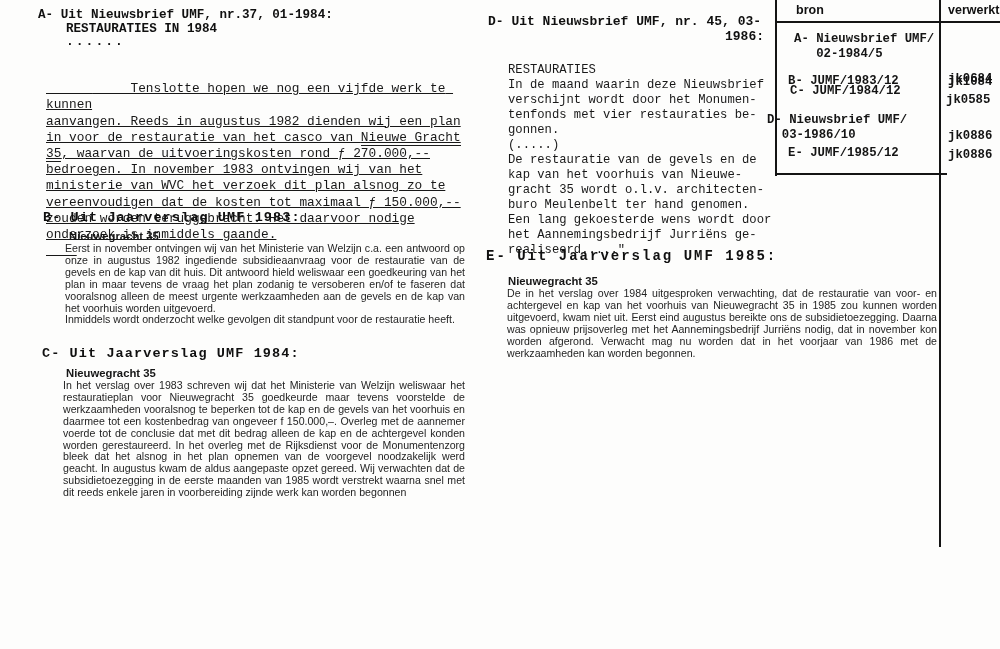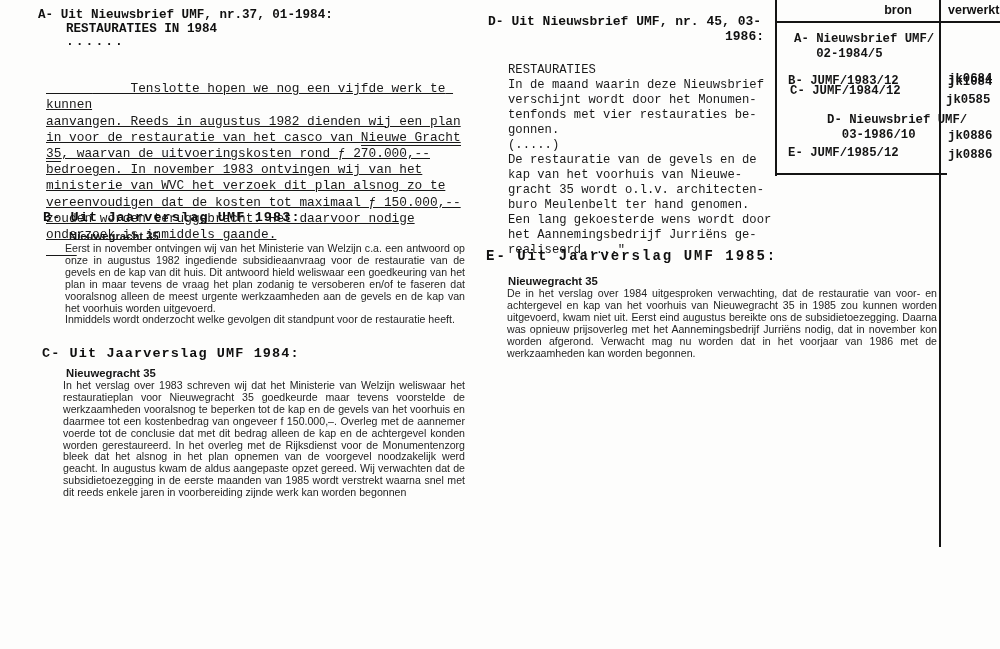"bron" div.abs { left: 750px -> 796px; text-align: right -> left }
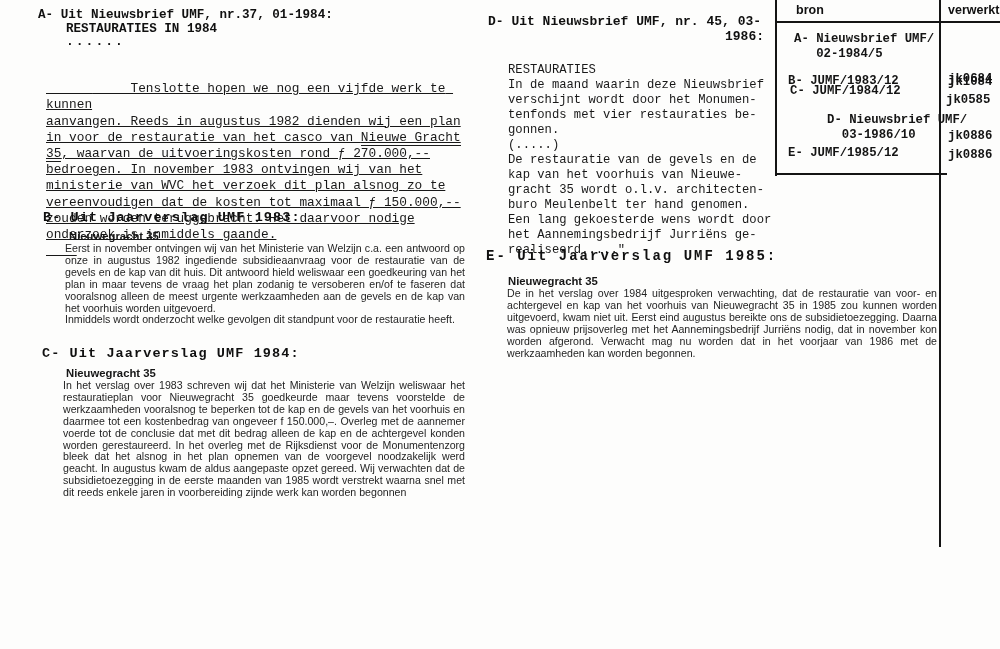"D- Nieuwsbrief UMF/" div.abs { left: 827px -> 767px }
